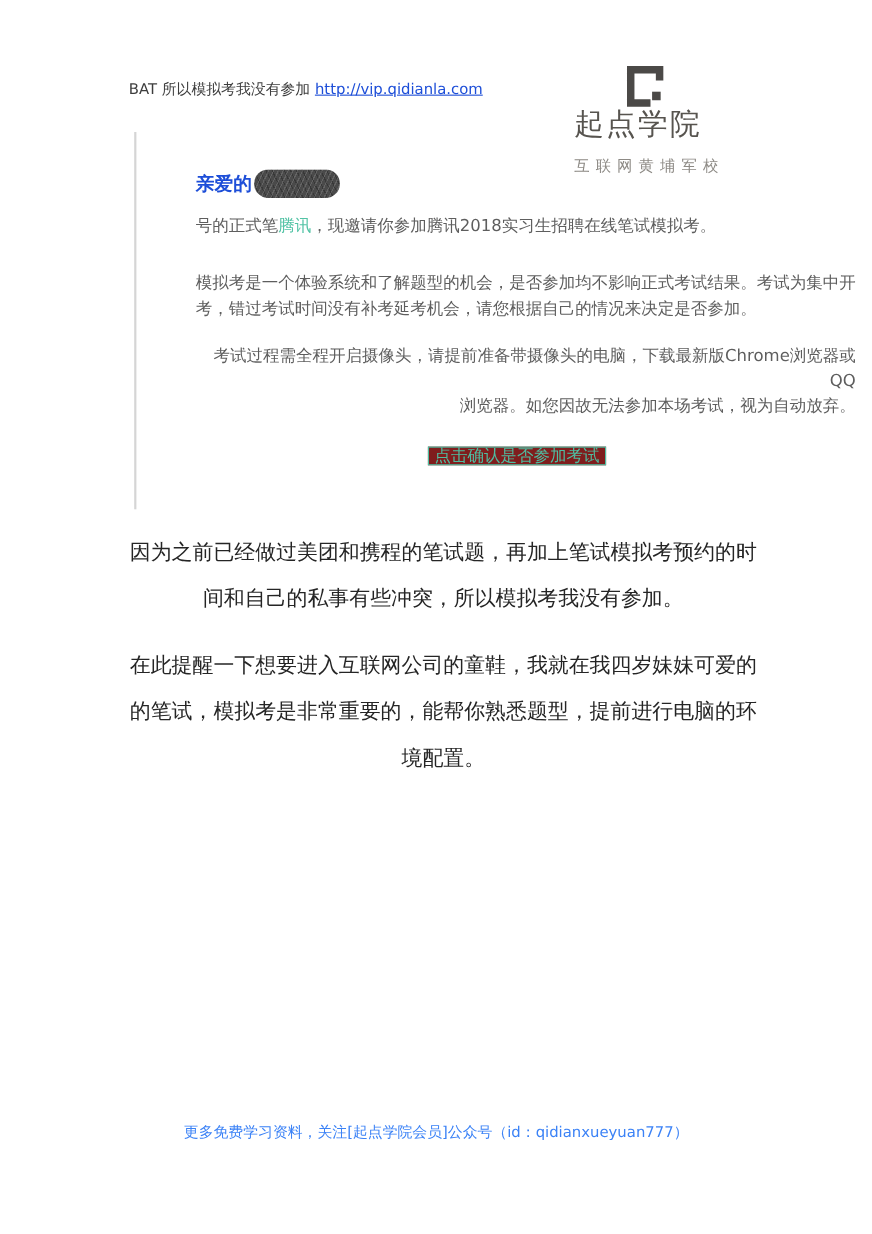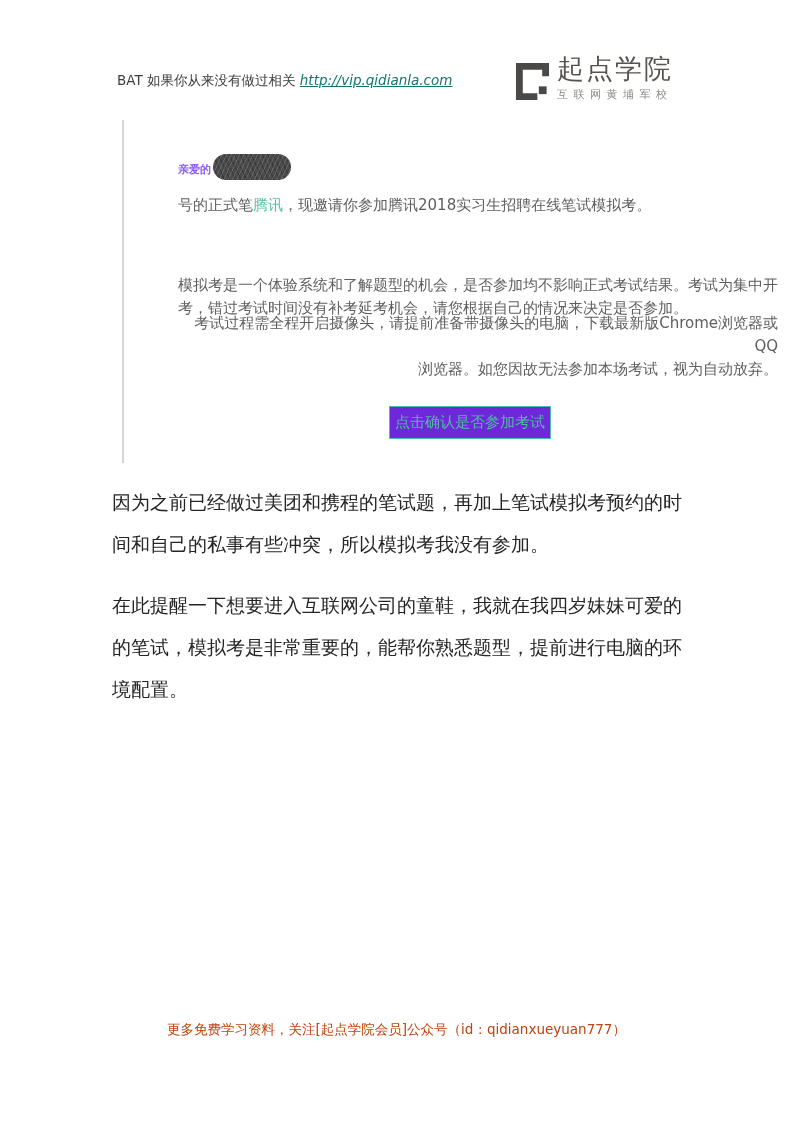"BAT 如果你从来没有做过相关" span { text: 如果你从来没有做过相关 -> 所以模拟考我没有参加 }
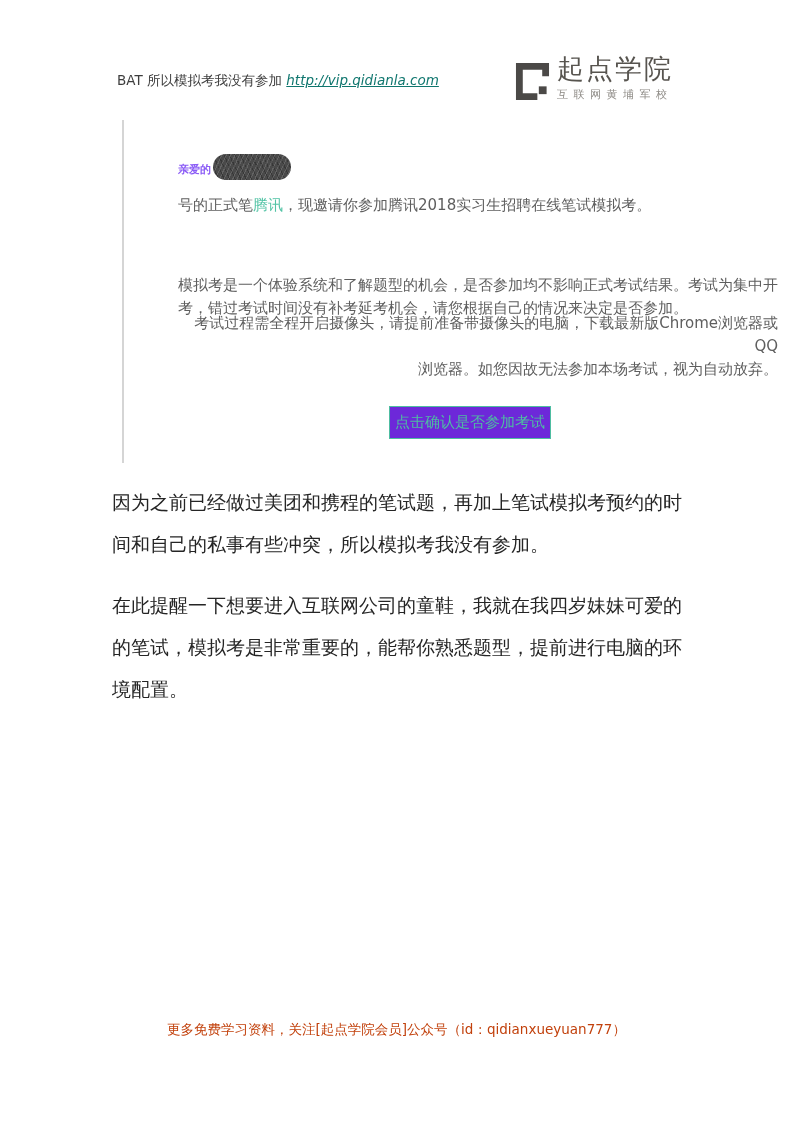"http://vip.qidianla.com" .header-tagline a { color: #0f766e -> #1d4ed8; font-style: italic -> none }
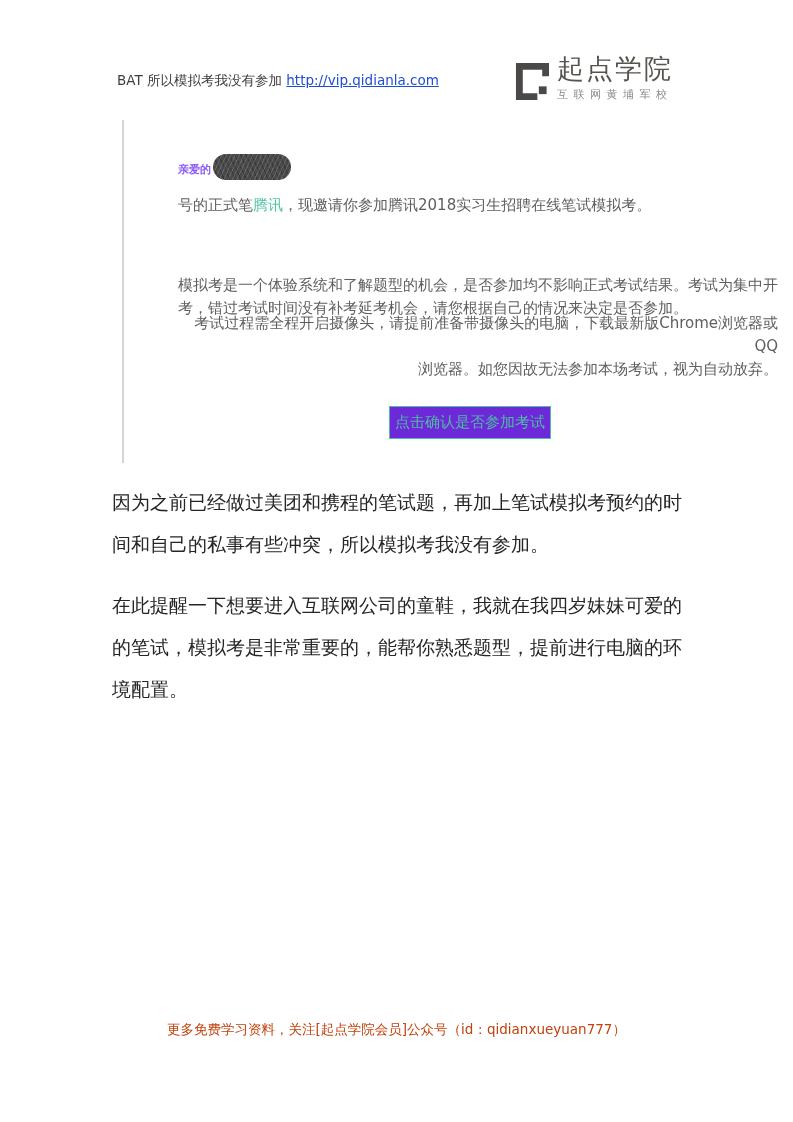"起点学院" .logo { align-items: flex-end -> center; flex-direction: none -> column }
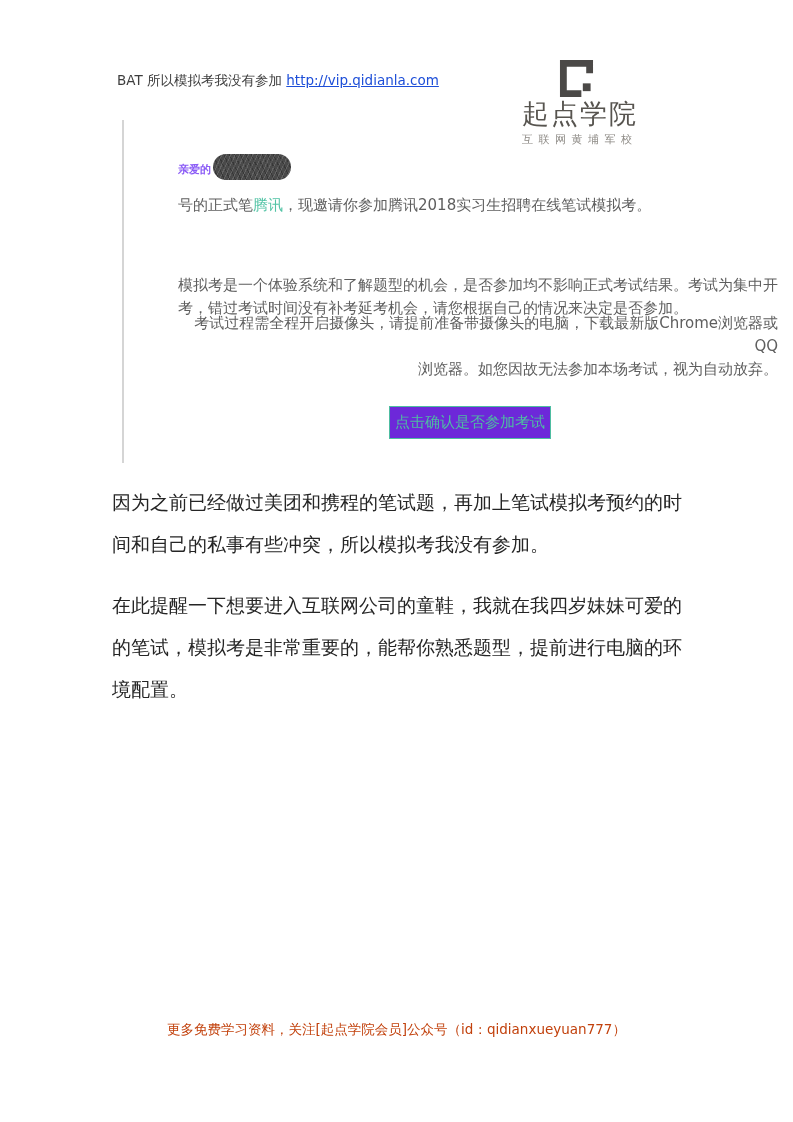"互联网黄埔军校" .logo-subtitle { font-size: 11px -> 14px; margin-top: 3px -> 13px }
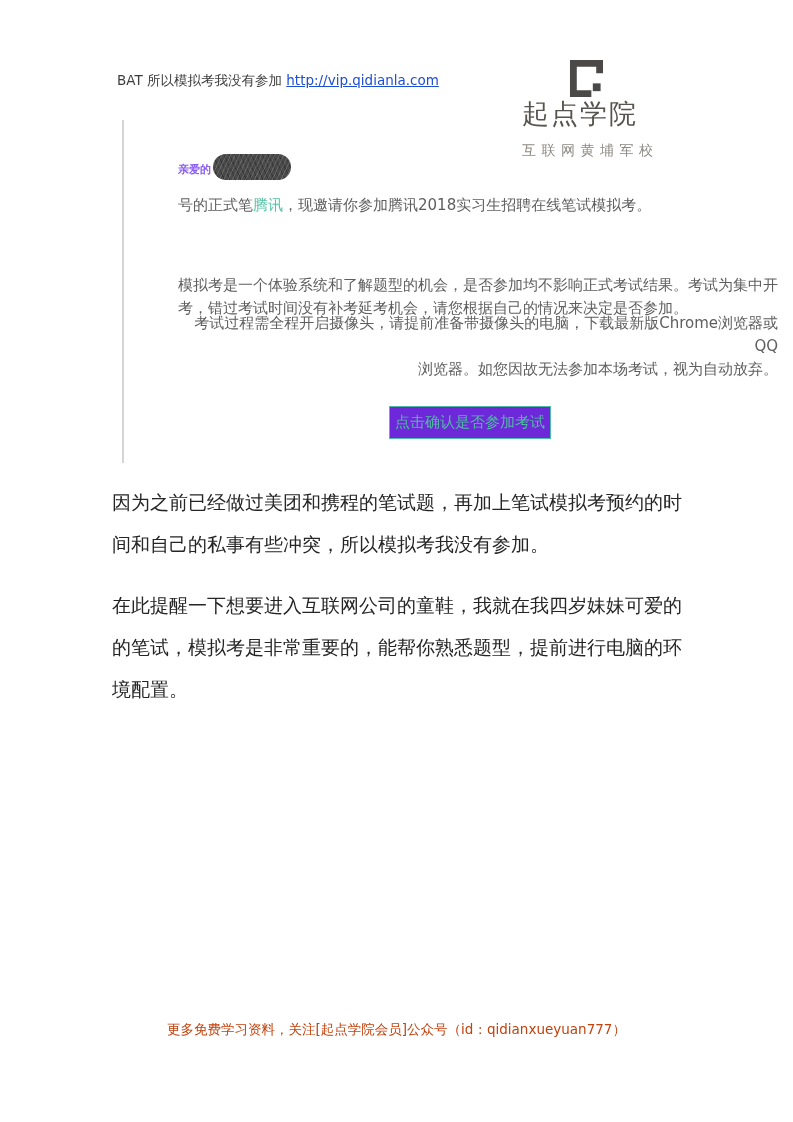"亲爱的" .email-greeting { color: #8b5cf6 -> #1d4ed8; font-size: 11px -> 17px }
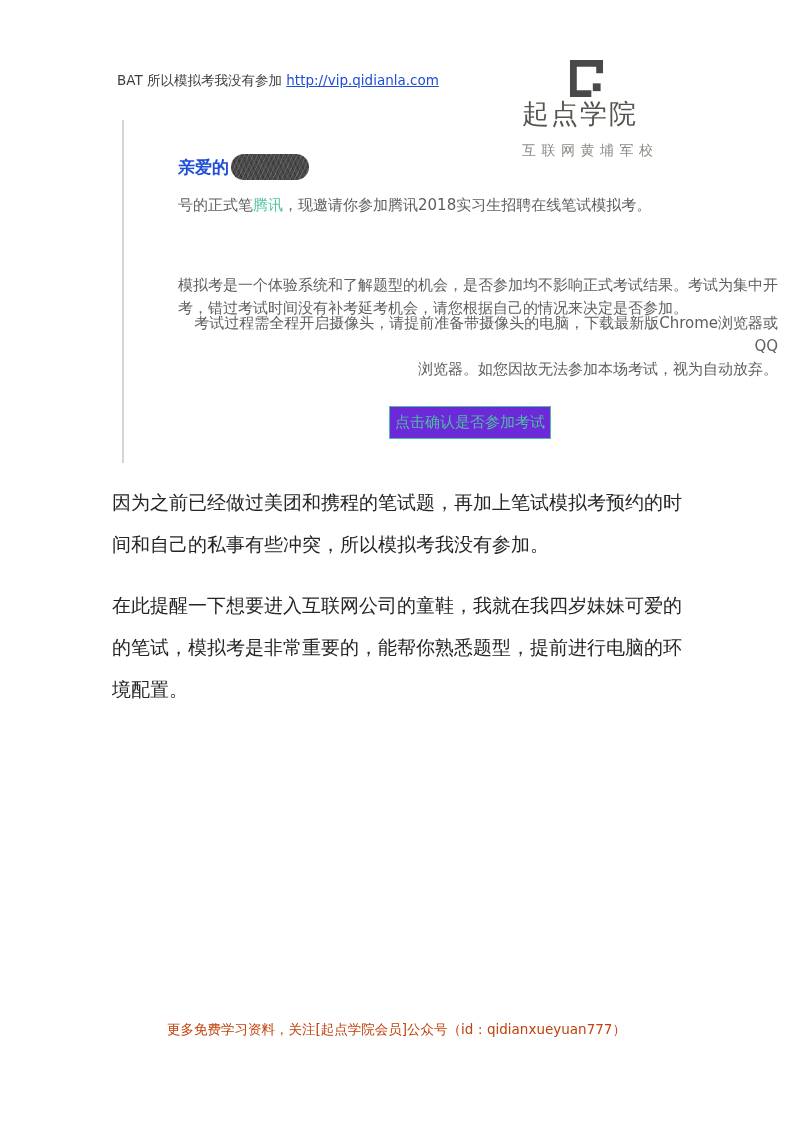"模拟考是一个体验系统和了解题型的机会，是否参加均不影响正式考试结果。考试为集中开" .email-p2 { margin-top: 28px -> none }
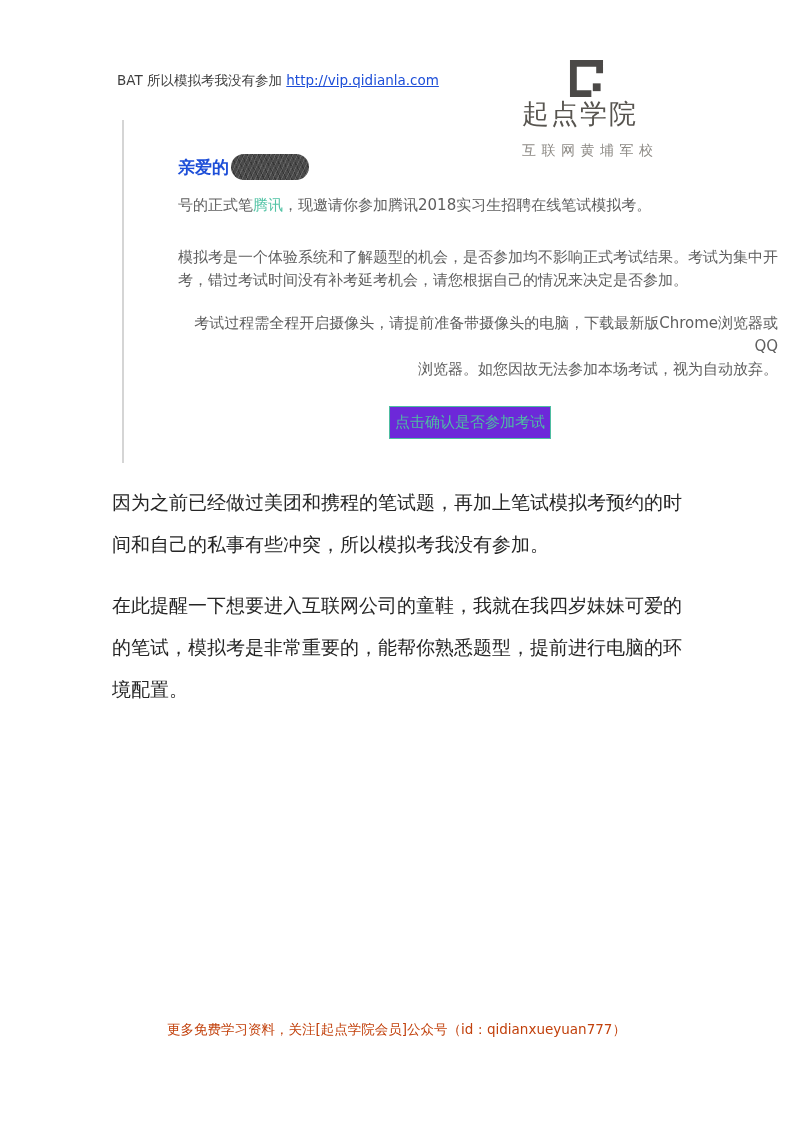"点击确认是否参加考试" .confirm-btn { background: #6d28d9 -> #7f1d1d; height: 33px -> 17px }
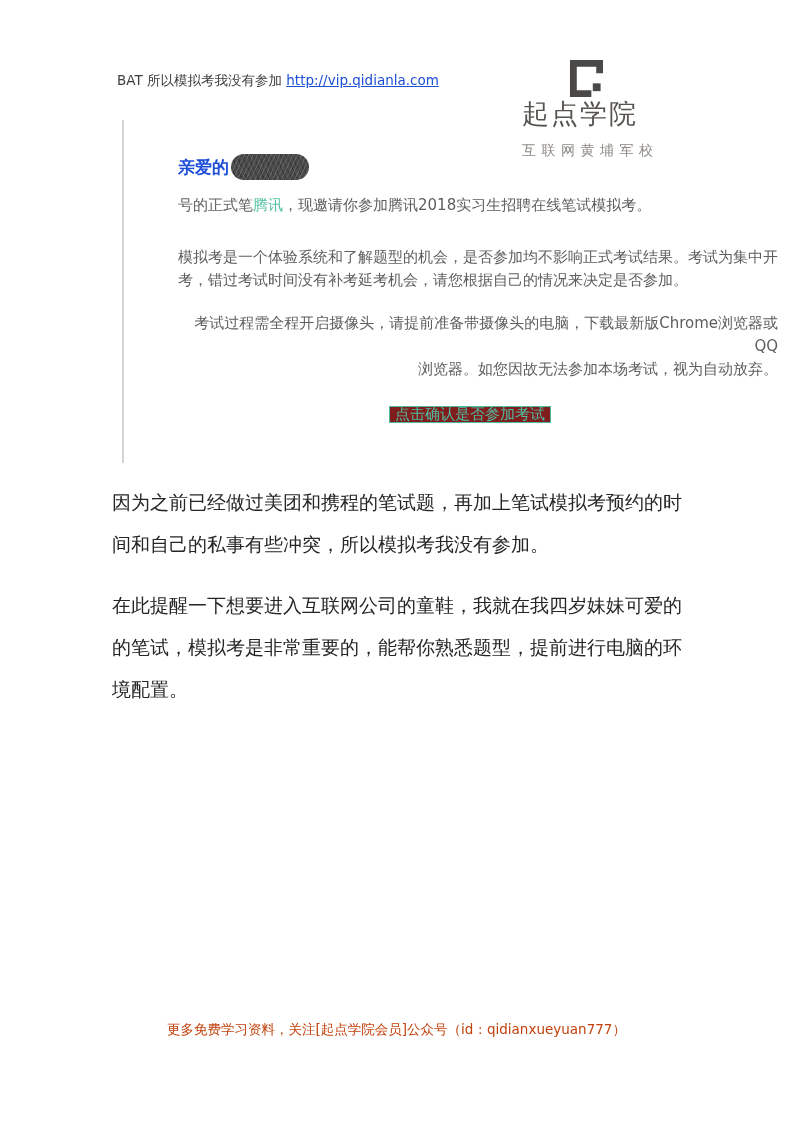"因为之前已经做过美团和携程的笔试题，再加上笔试模拟考预约的时" .article { text-align: none -> center }
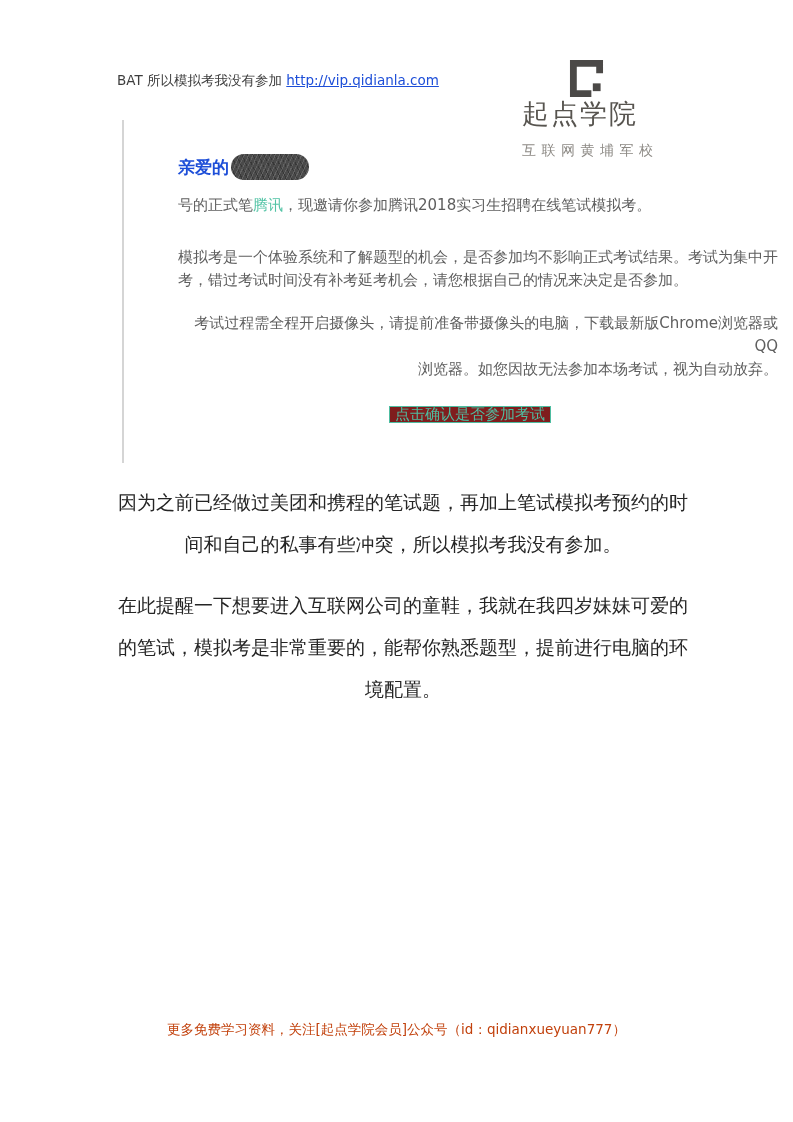"更多免费学习资料，关注[起点学院会员]公众号（id：qidianxueyuan7" .page-footer { color: #c2410c -> #3b82f6 }
